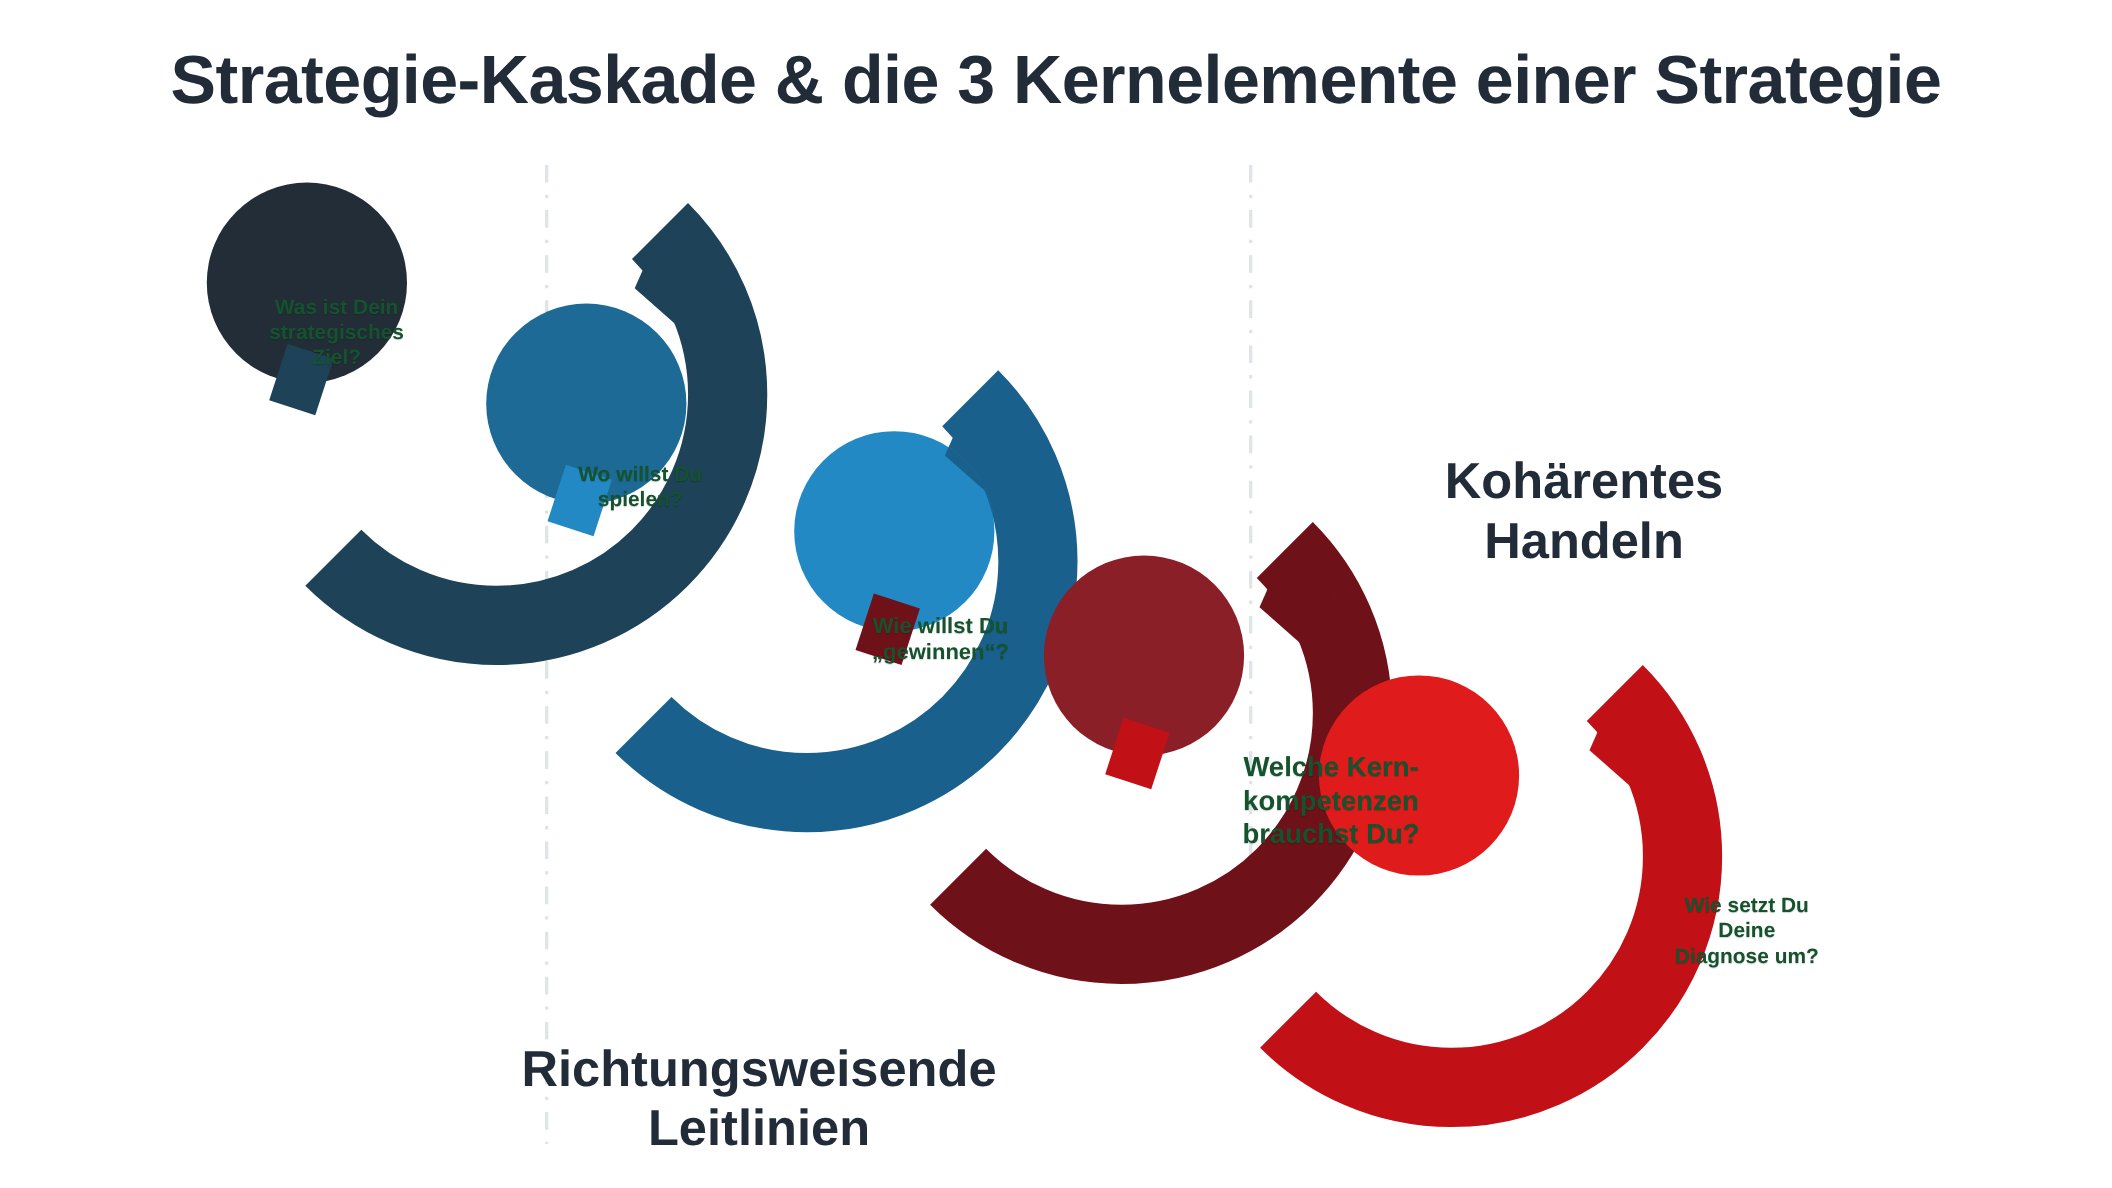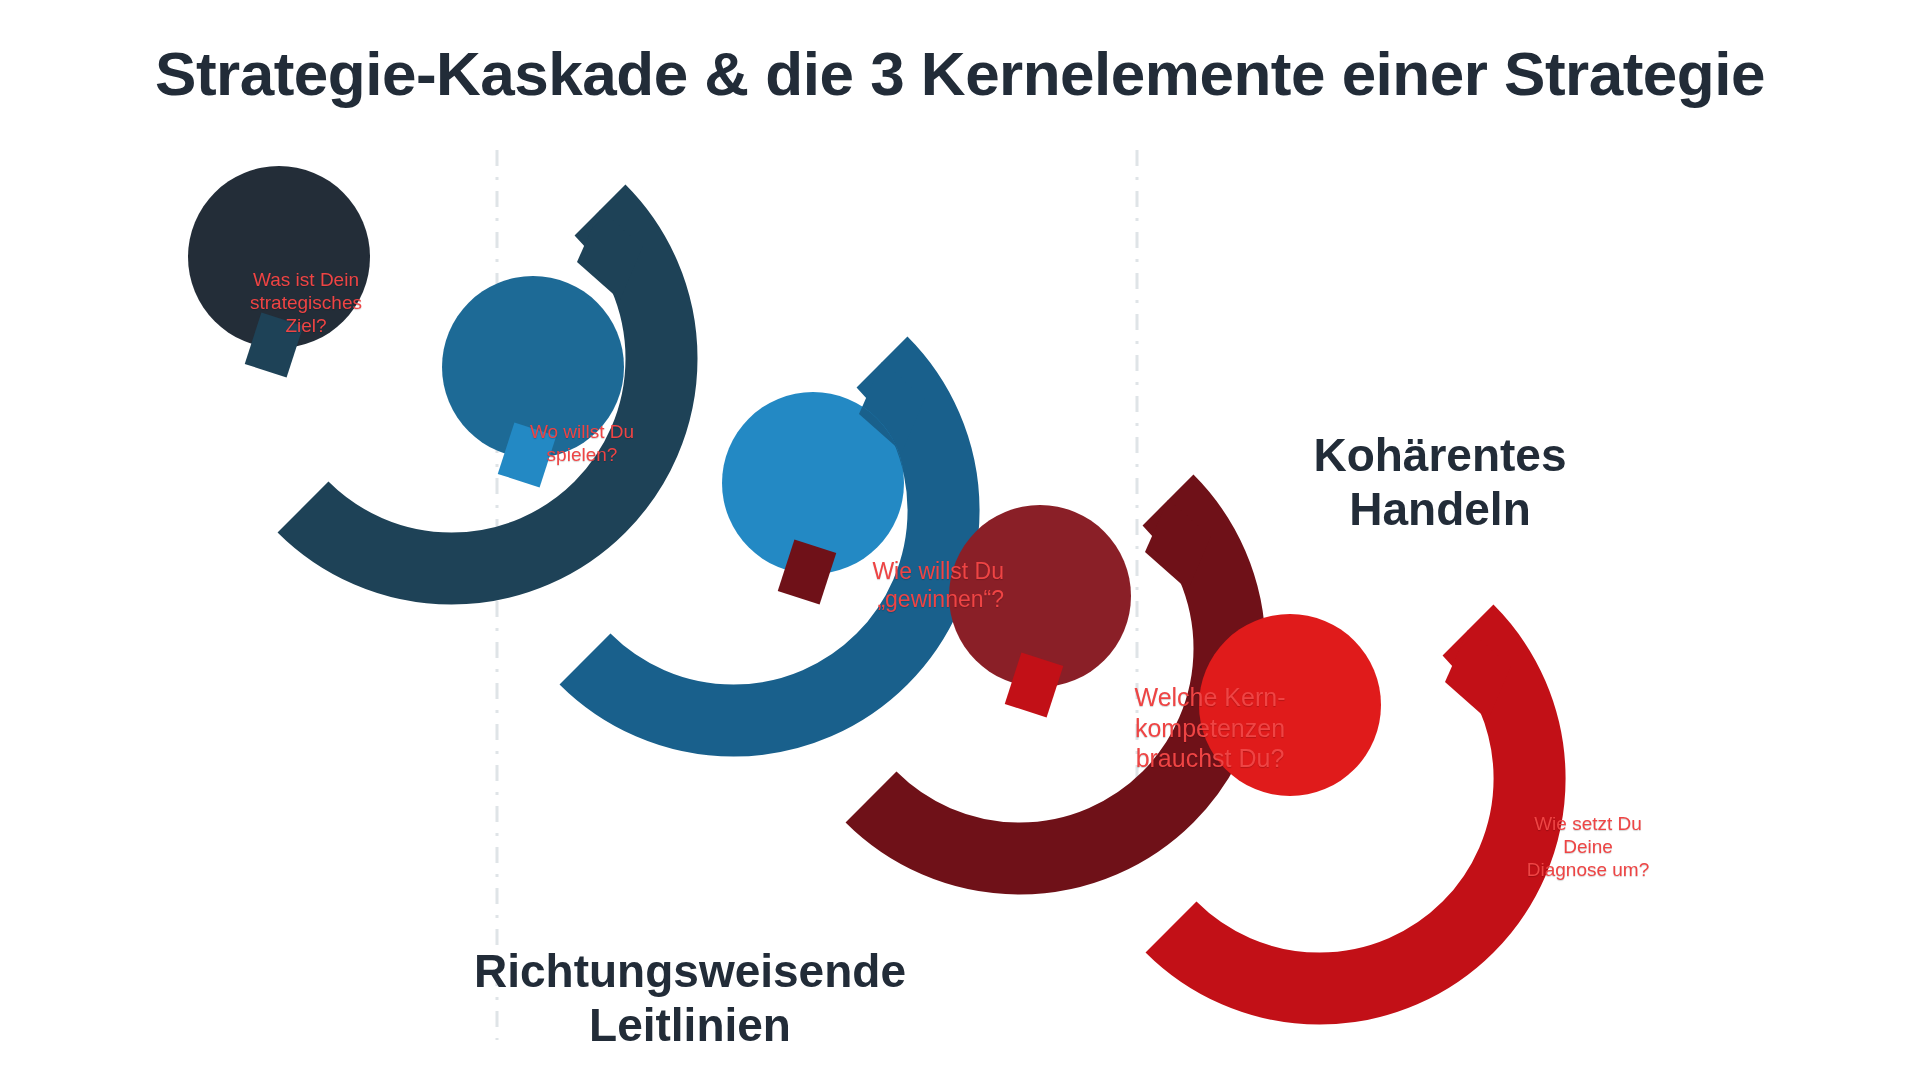"Was ist Dein" .node-text { color: #ef4444 -> #14532d; font-weight: normal -> bold }
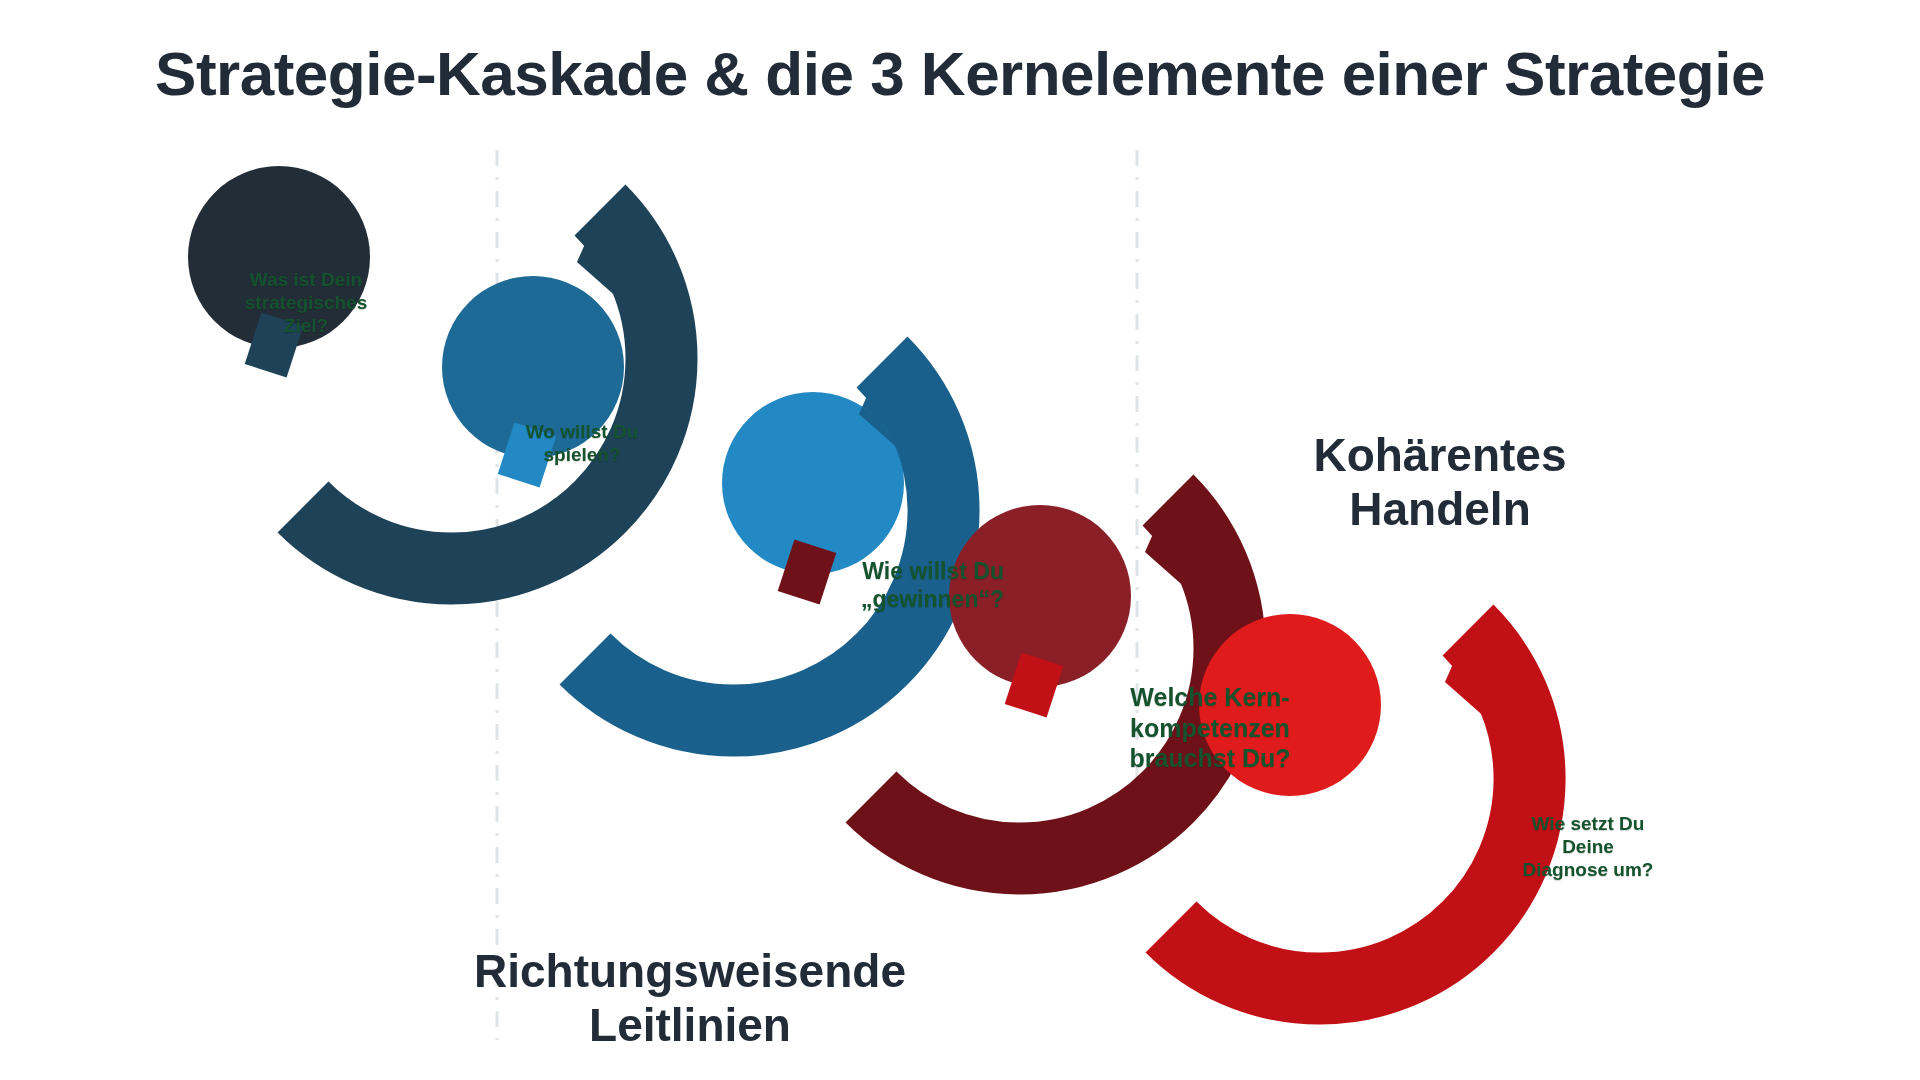"Kohärentes" #label-handeln { margin-top: 18px -> none }
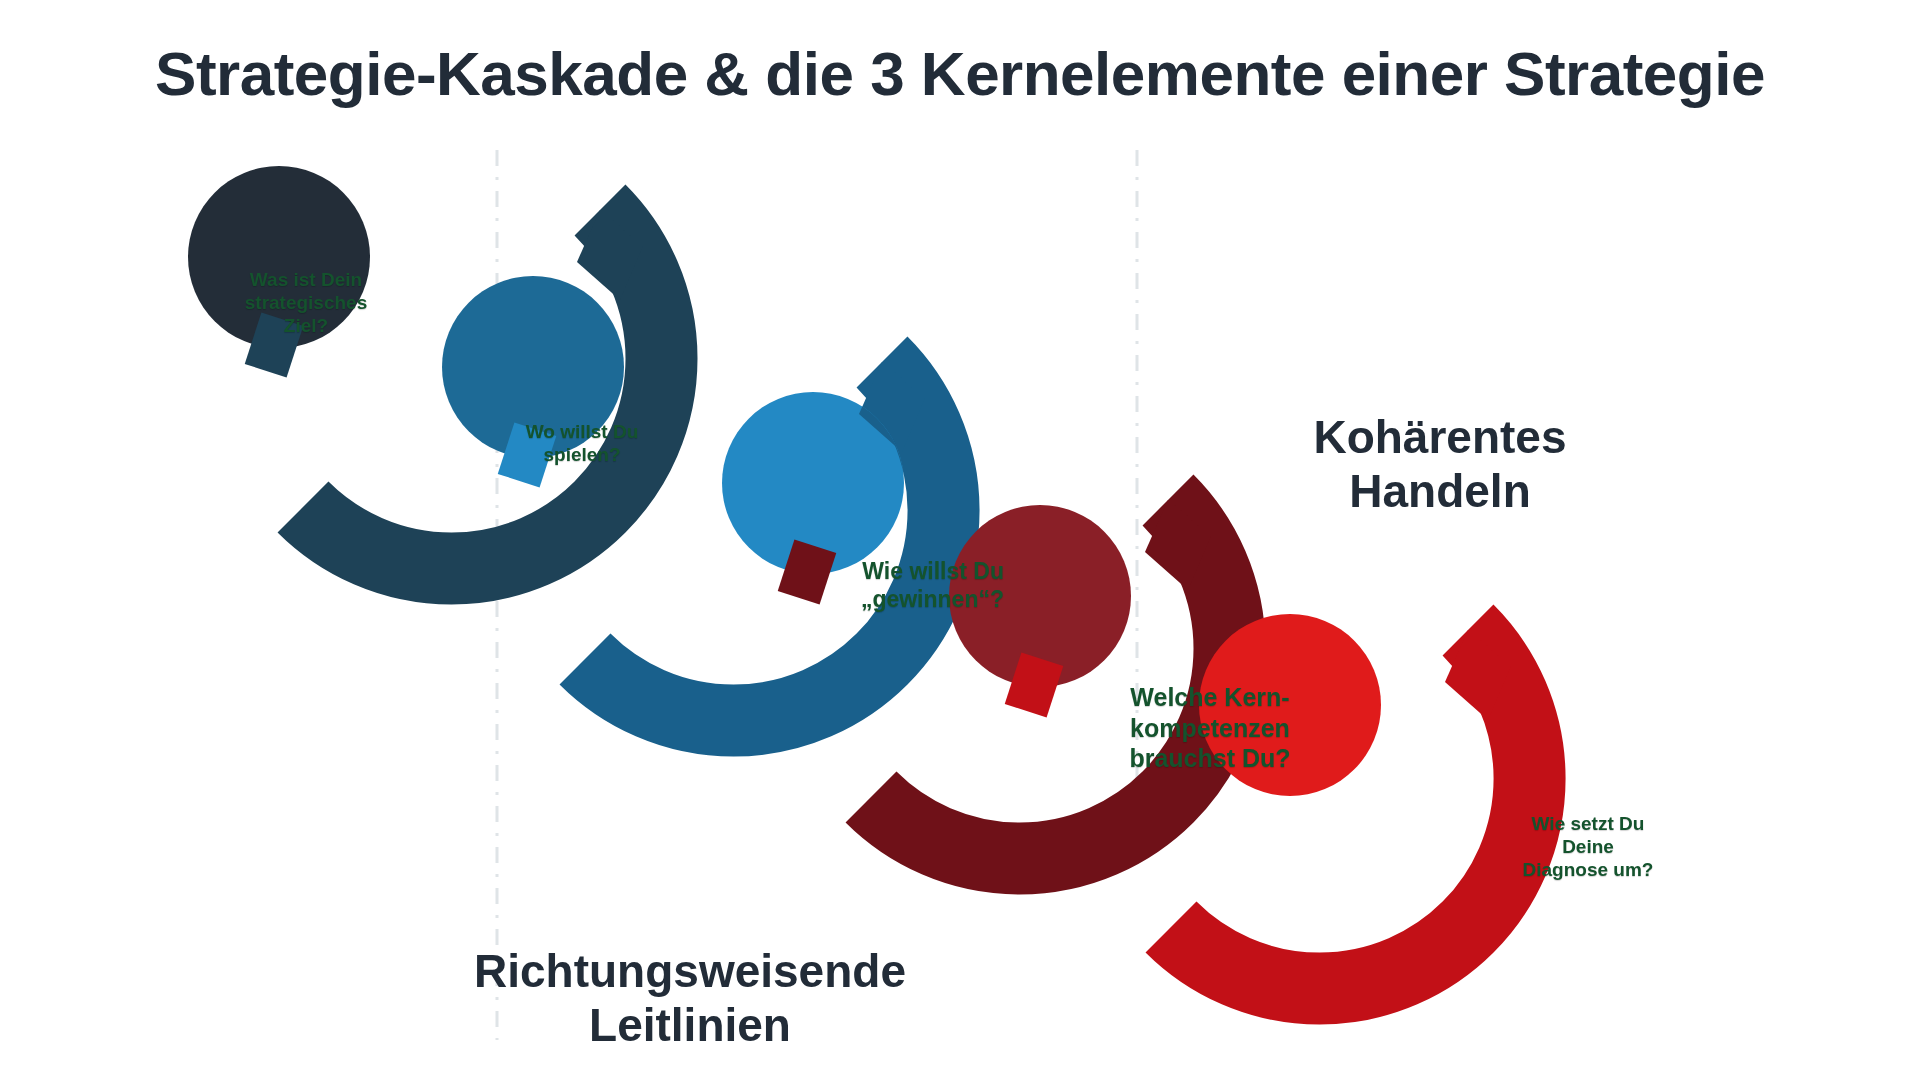"Wie willst Du" #node-text-2 { font-size: 23px -> 20px; left: 784px -> 745px; text-align: right -> none }
